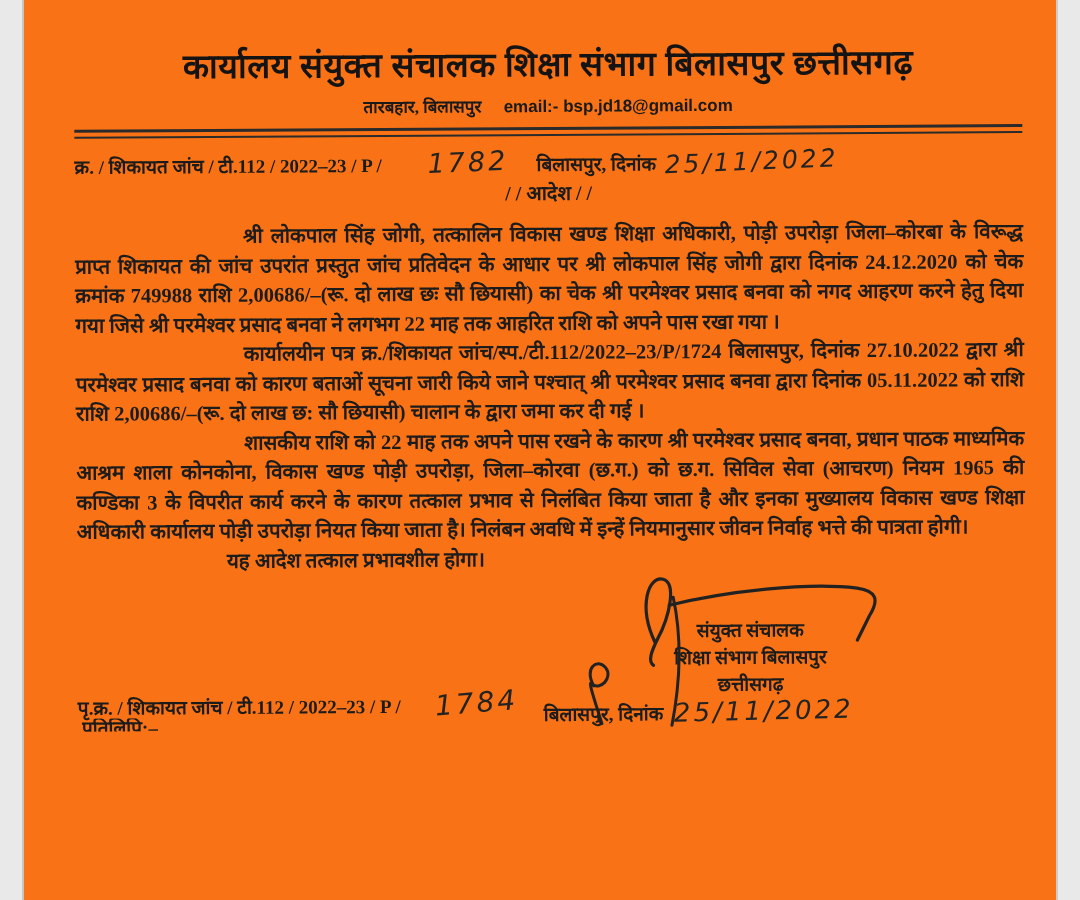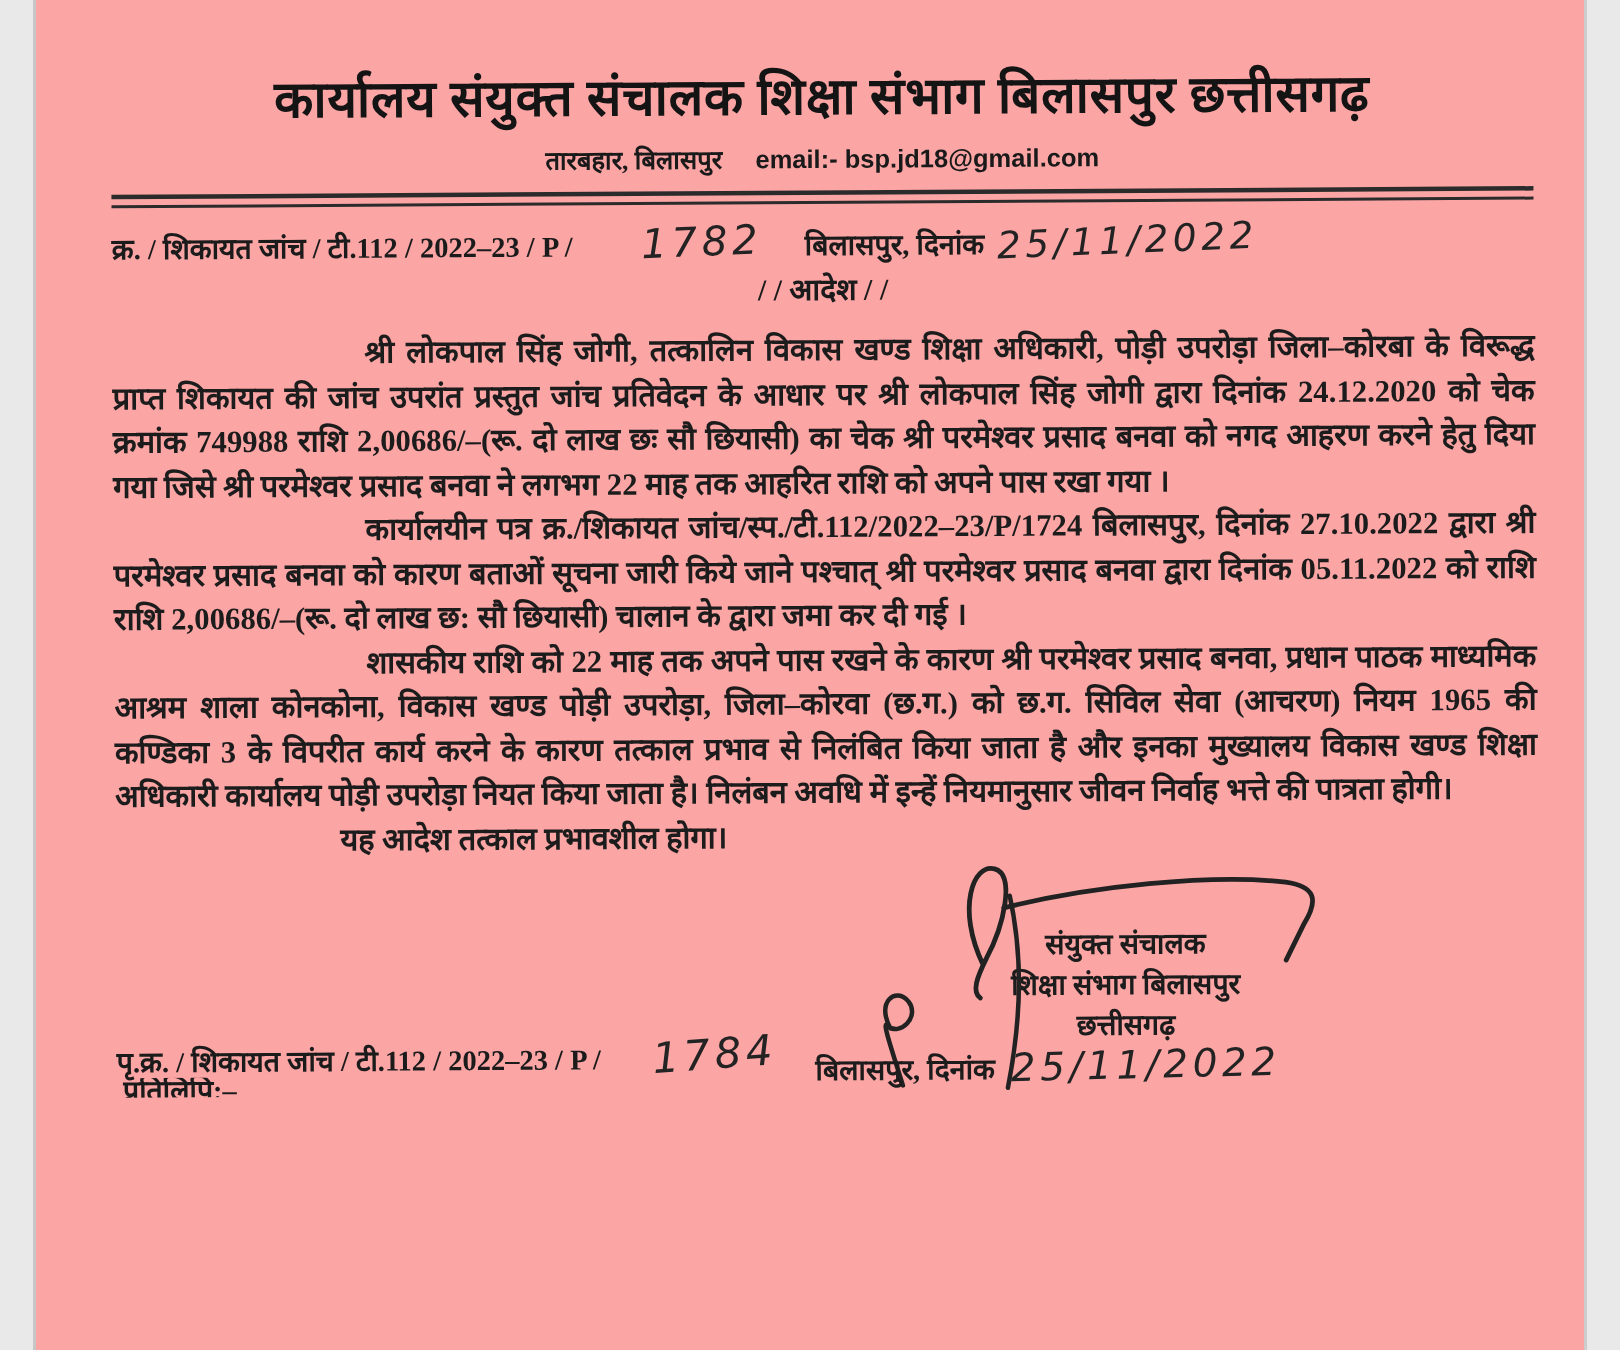"कार्यालय संयुक्त संचालक शिक्षा संभाग" .scan-page { background: #fca5a5 -> #f97316 }
